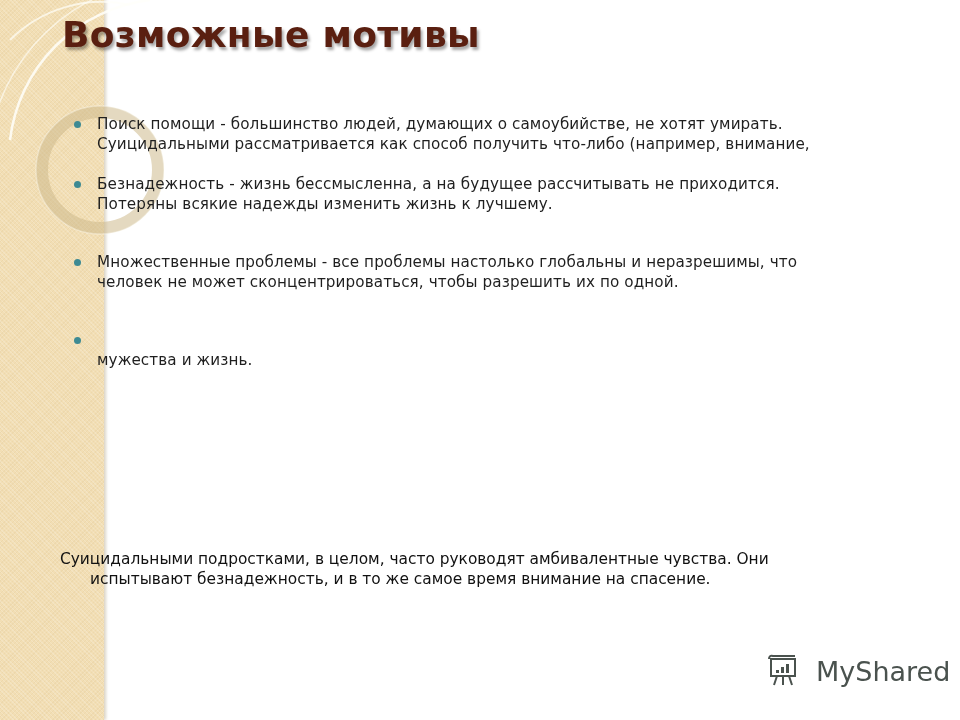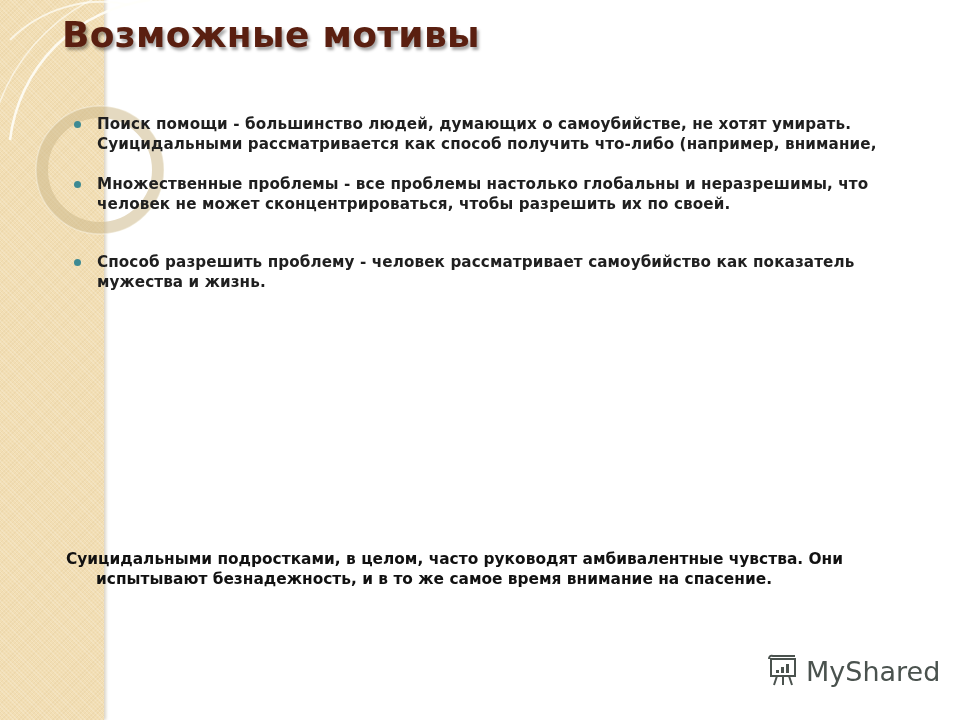"Поиск помощи - большинство людей," .bullet { font-weight: bold -> none }
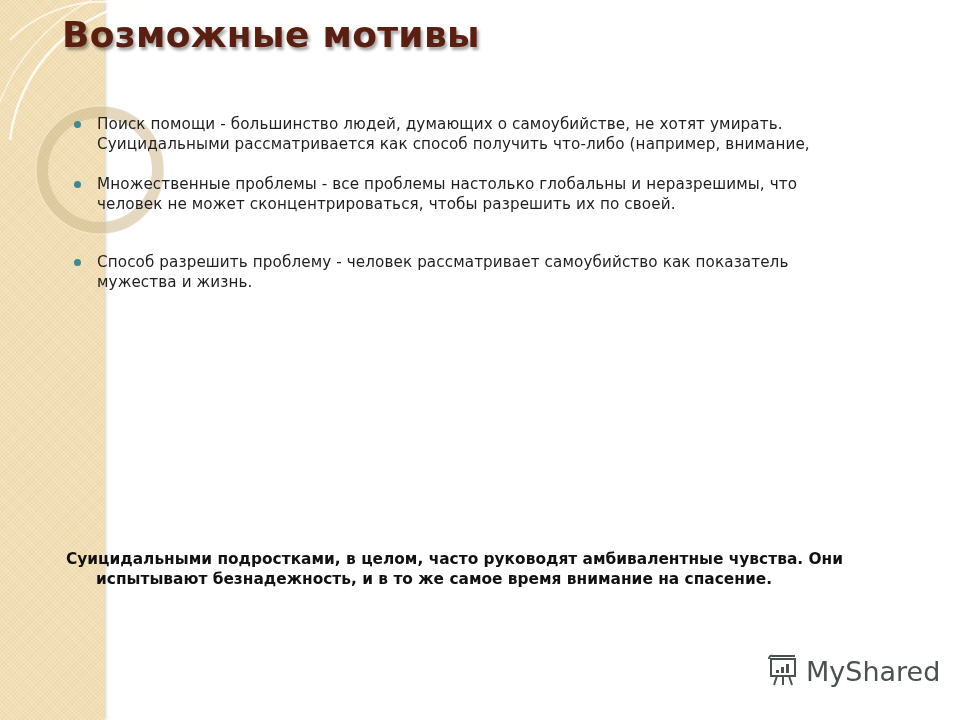"Безнадежность - жизнь бессмысленна, а" li.bullet { html: none -> <li> <span></span> <span>Безнадежность - жизнь бессмысленна, а на будущее рассчитывать не приходится.</span><br> <span>Потеряны всякие надежды изменить жизнь к лучшему.</span> </li> }
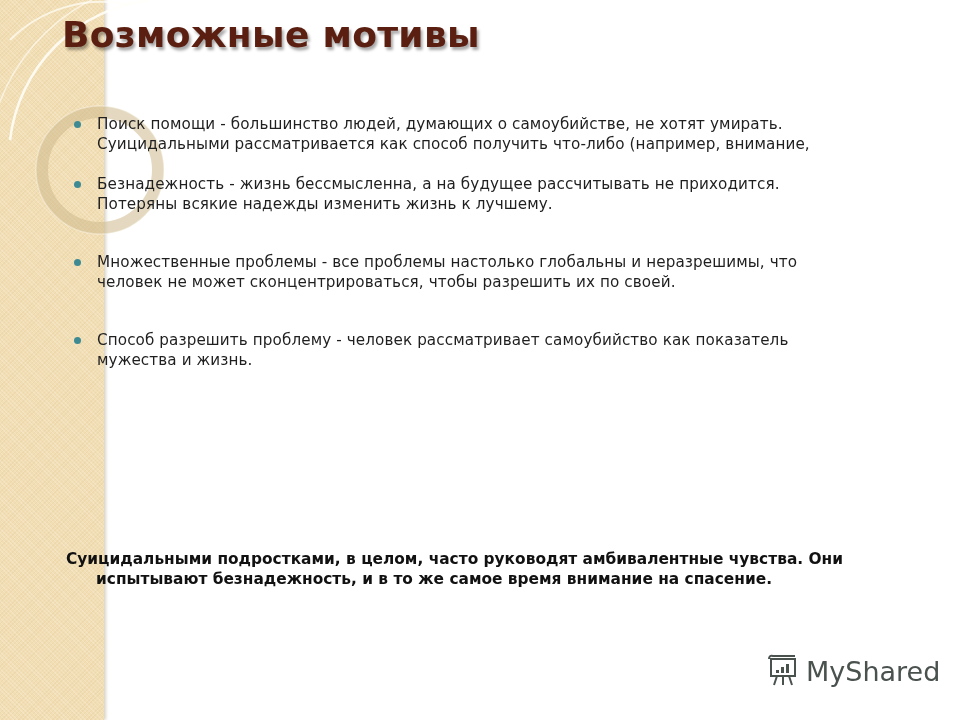"человек не может сконцентрироваться," span { text: своей -> одной }
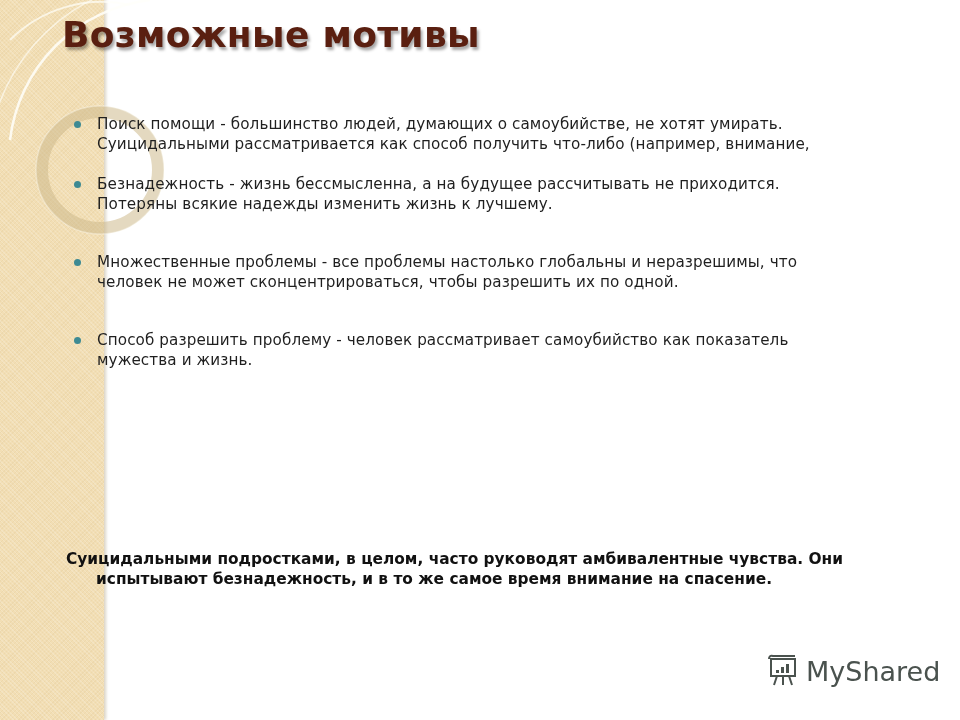"Способ разрешить проблему - человек" span { html: <span>Способ разрешить проблему - человек рассматривает самоубийство как показатель</span> -> none }
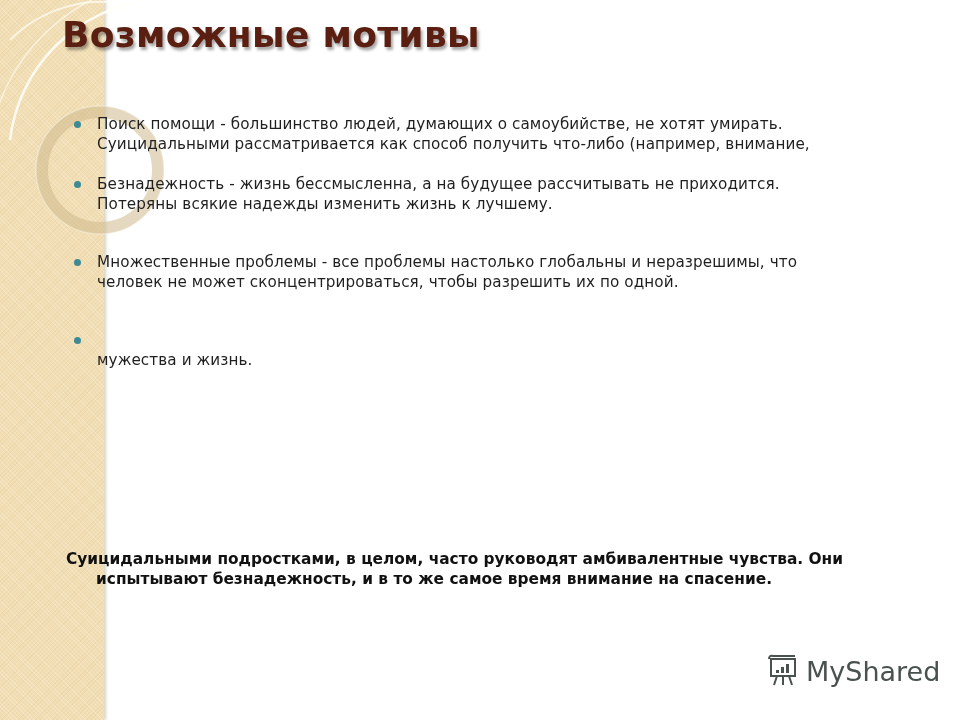"Суицидальными подростками, в целом," .conclusion { font-weight: bold -> normal; left: 66px -> 60px }
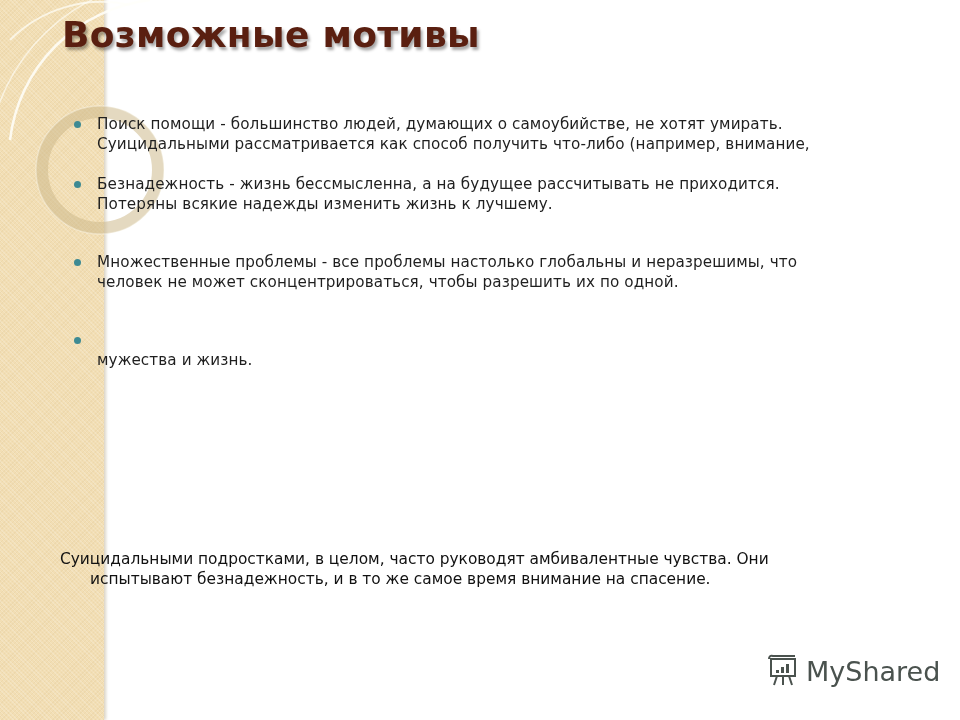"MyShared" .watermark { gap: 6px -> 16px }
